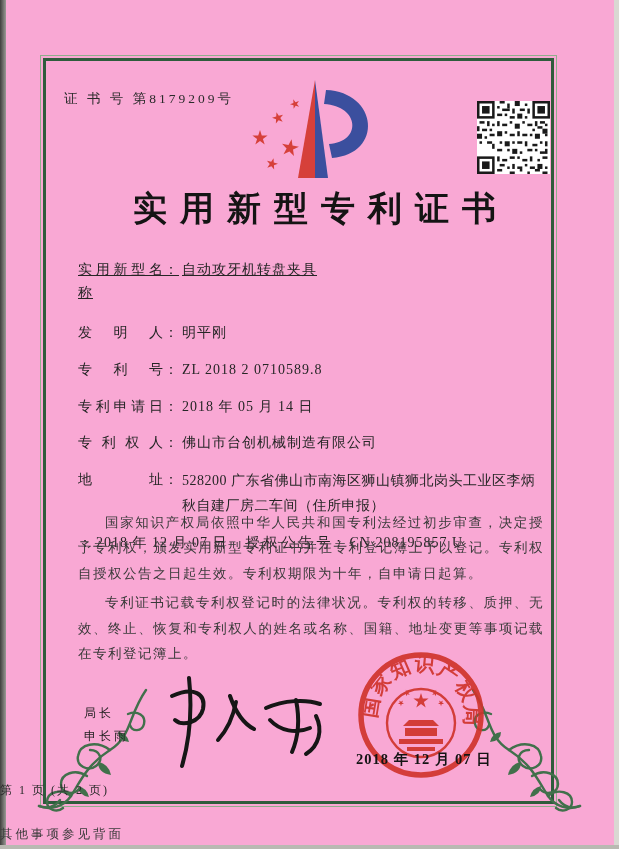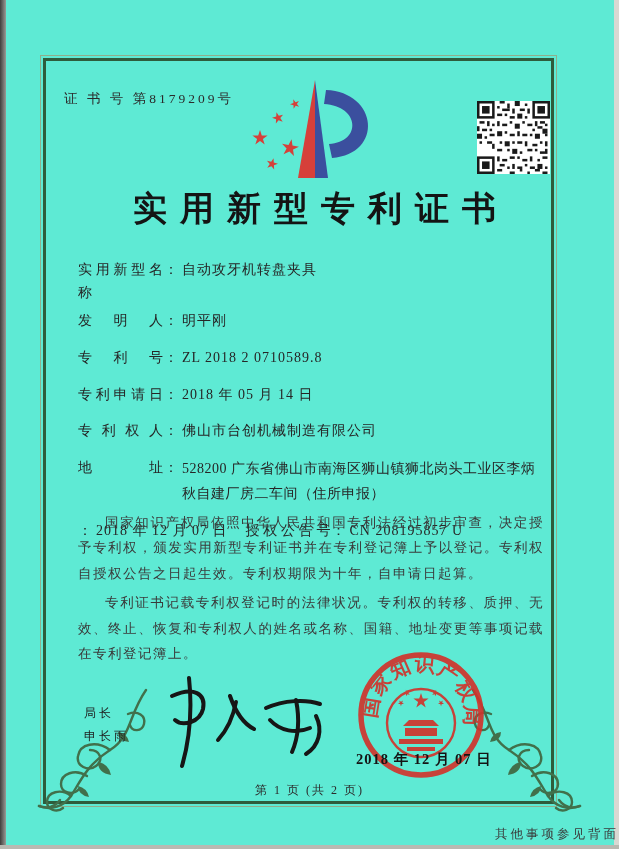"证 书 号 第8179209号" .page { background: #5eead4 -> #f9a8d4 }
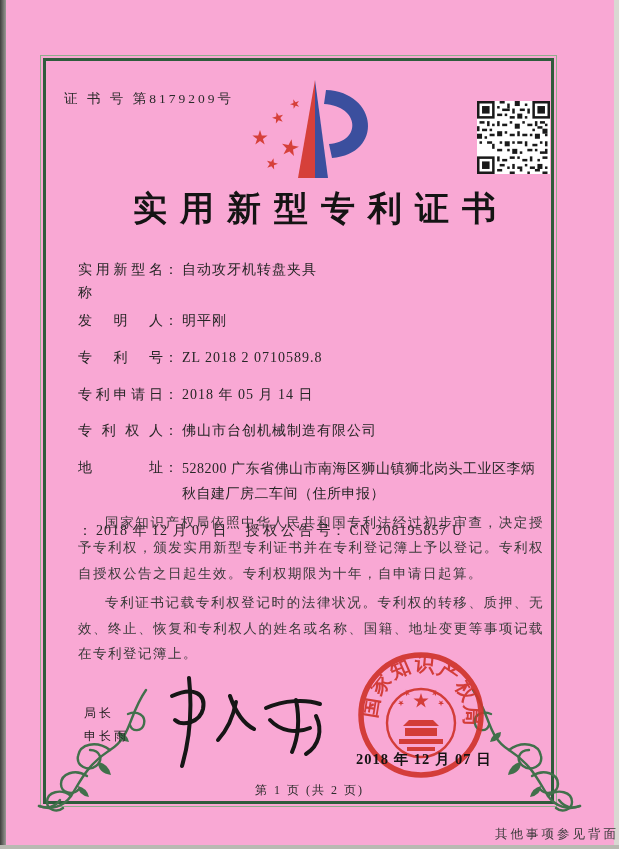"实用新型名称" .frow.gap-lg { margin-bottom: 6px -> 18px; text-decoration: none -> underline }
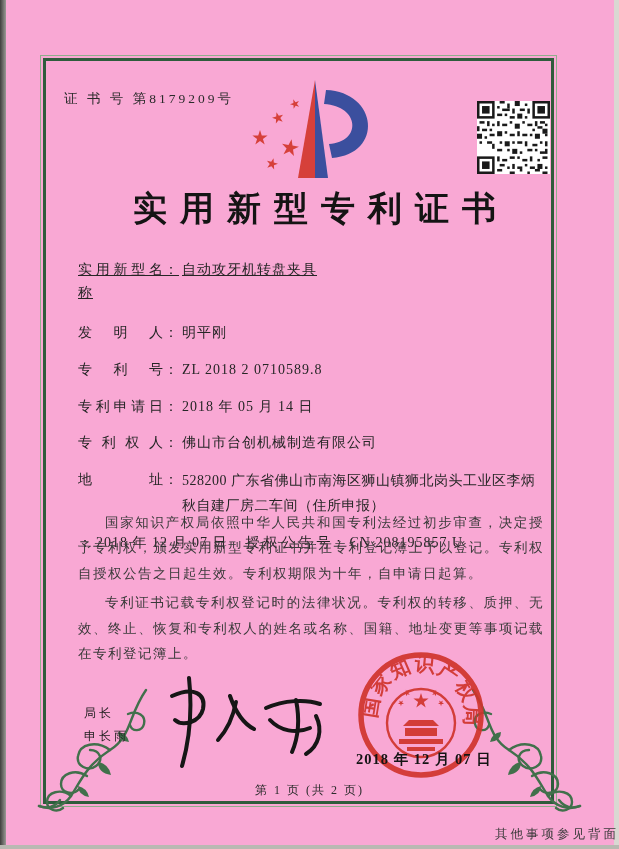"第 1 页 (共 2" .page-foot { text-align: center -> none }
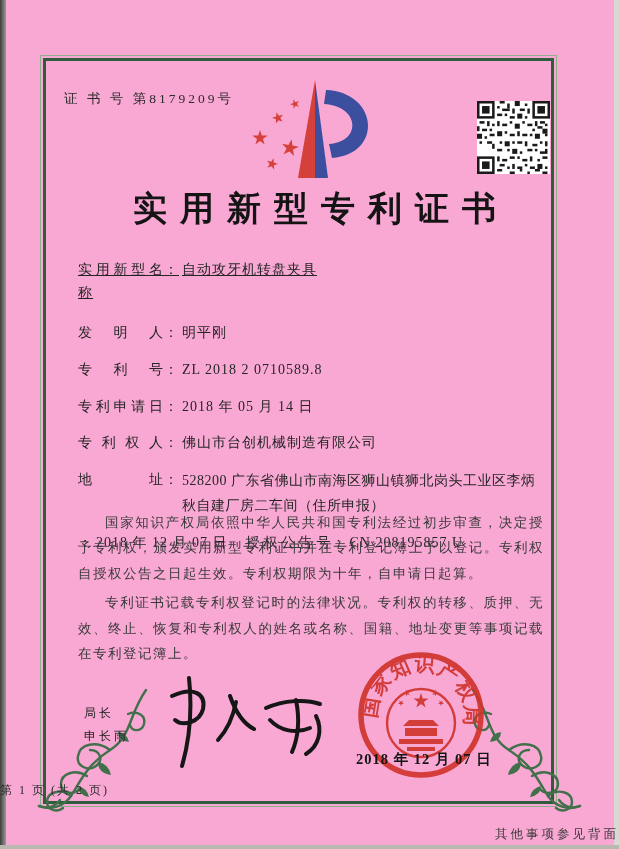"其他事项参见背面" .back-note { text-align: right -> left }
